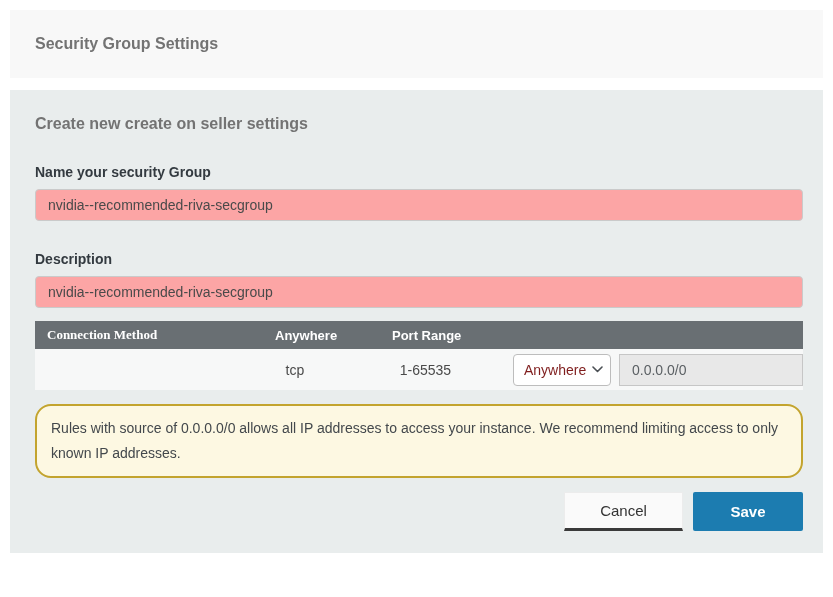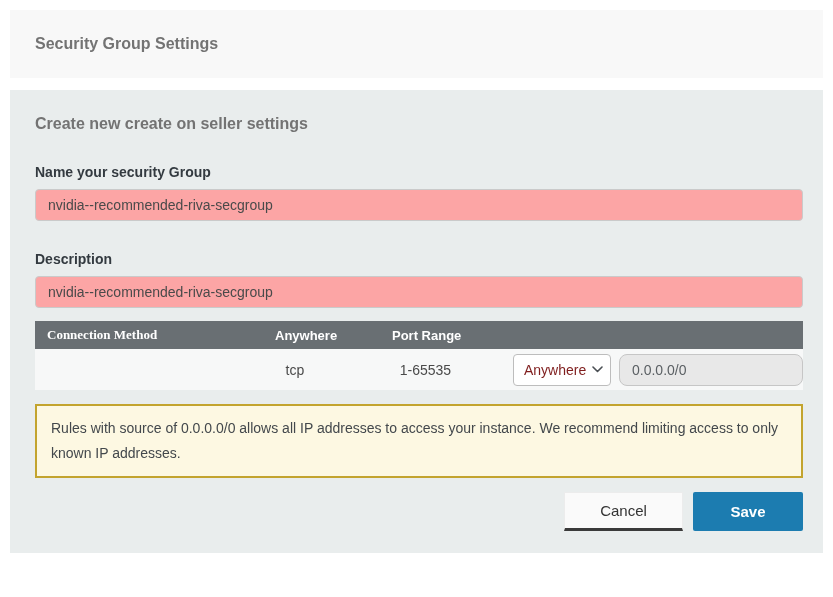"0.0.0.0/0" input.source-input { border-radius: 8px -> 0 }
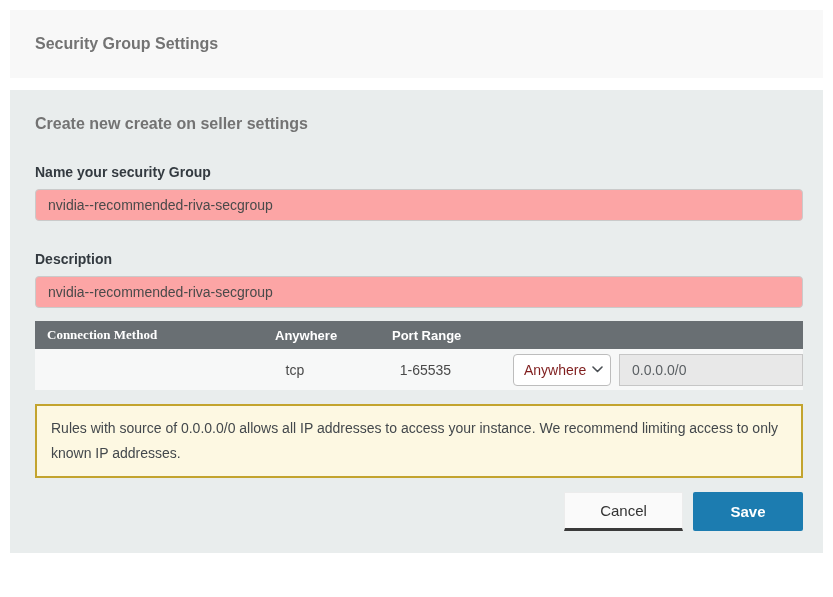"Rules with source of 0.0.0.0/0" .warning-box { border-radius: 0 -> 16px }
